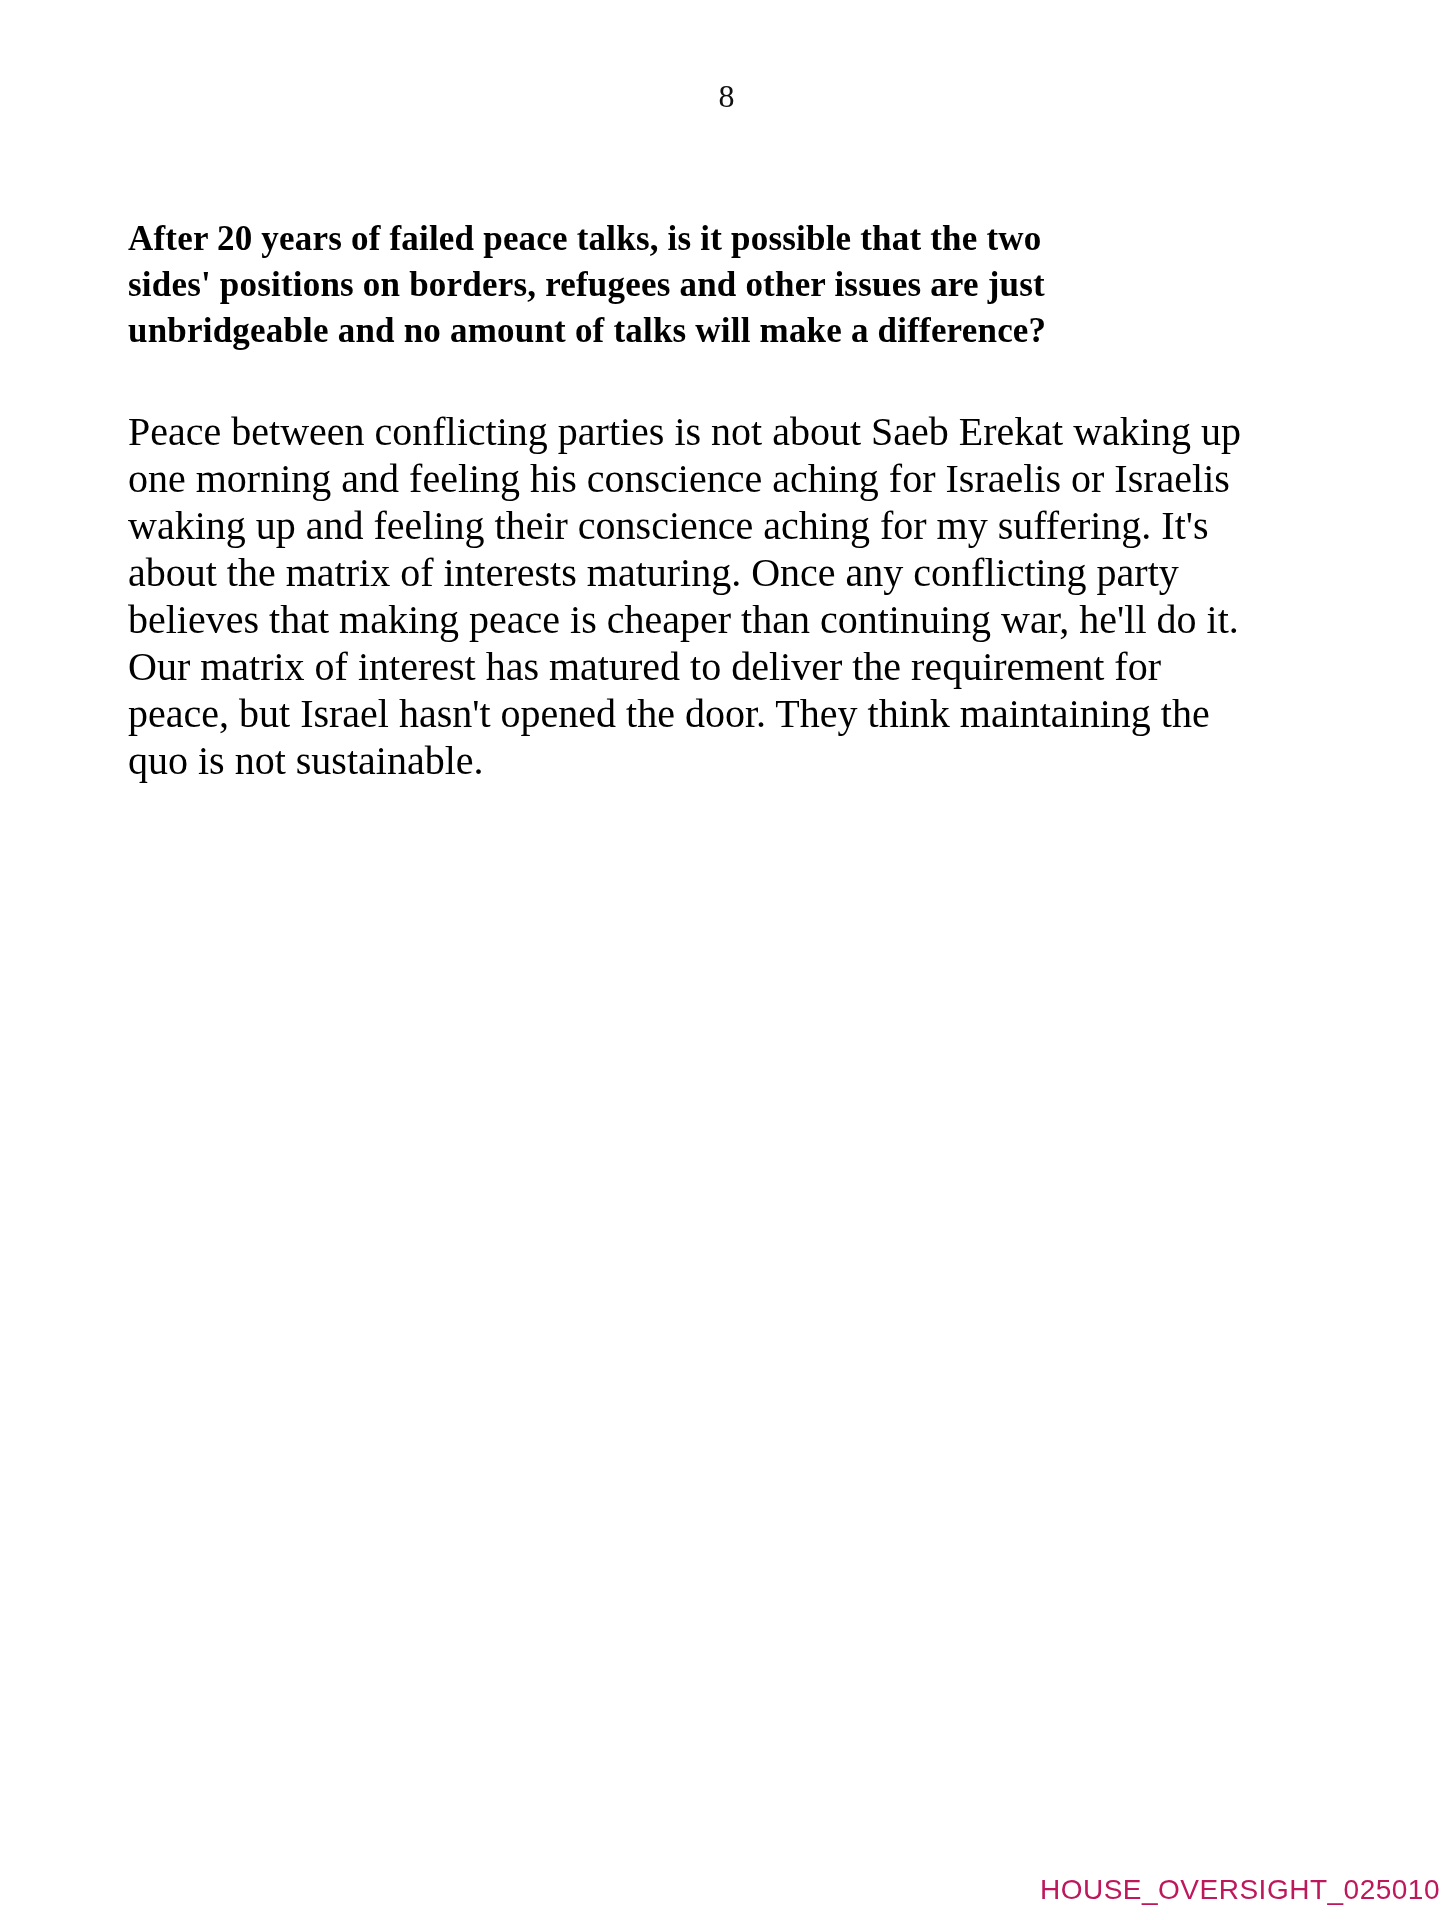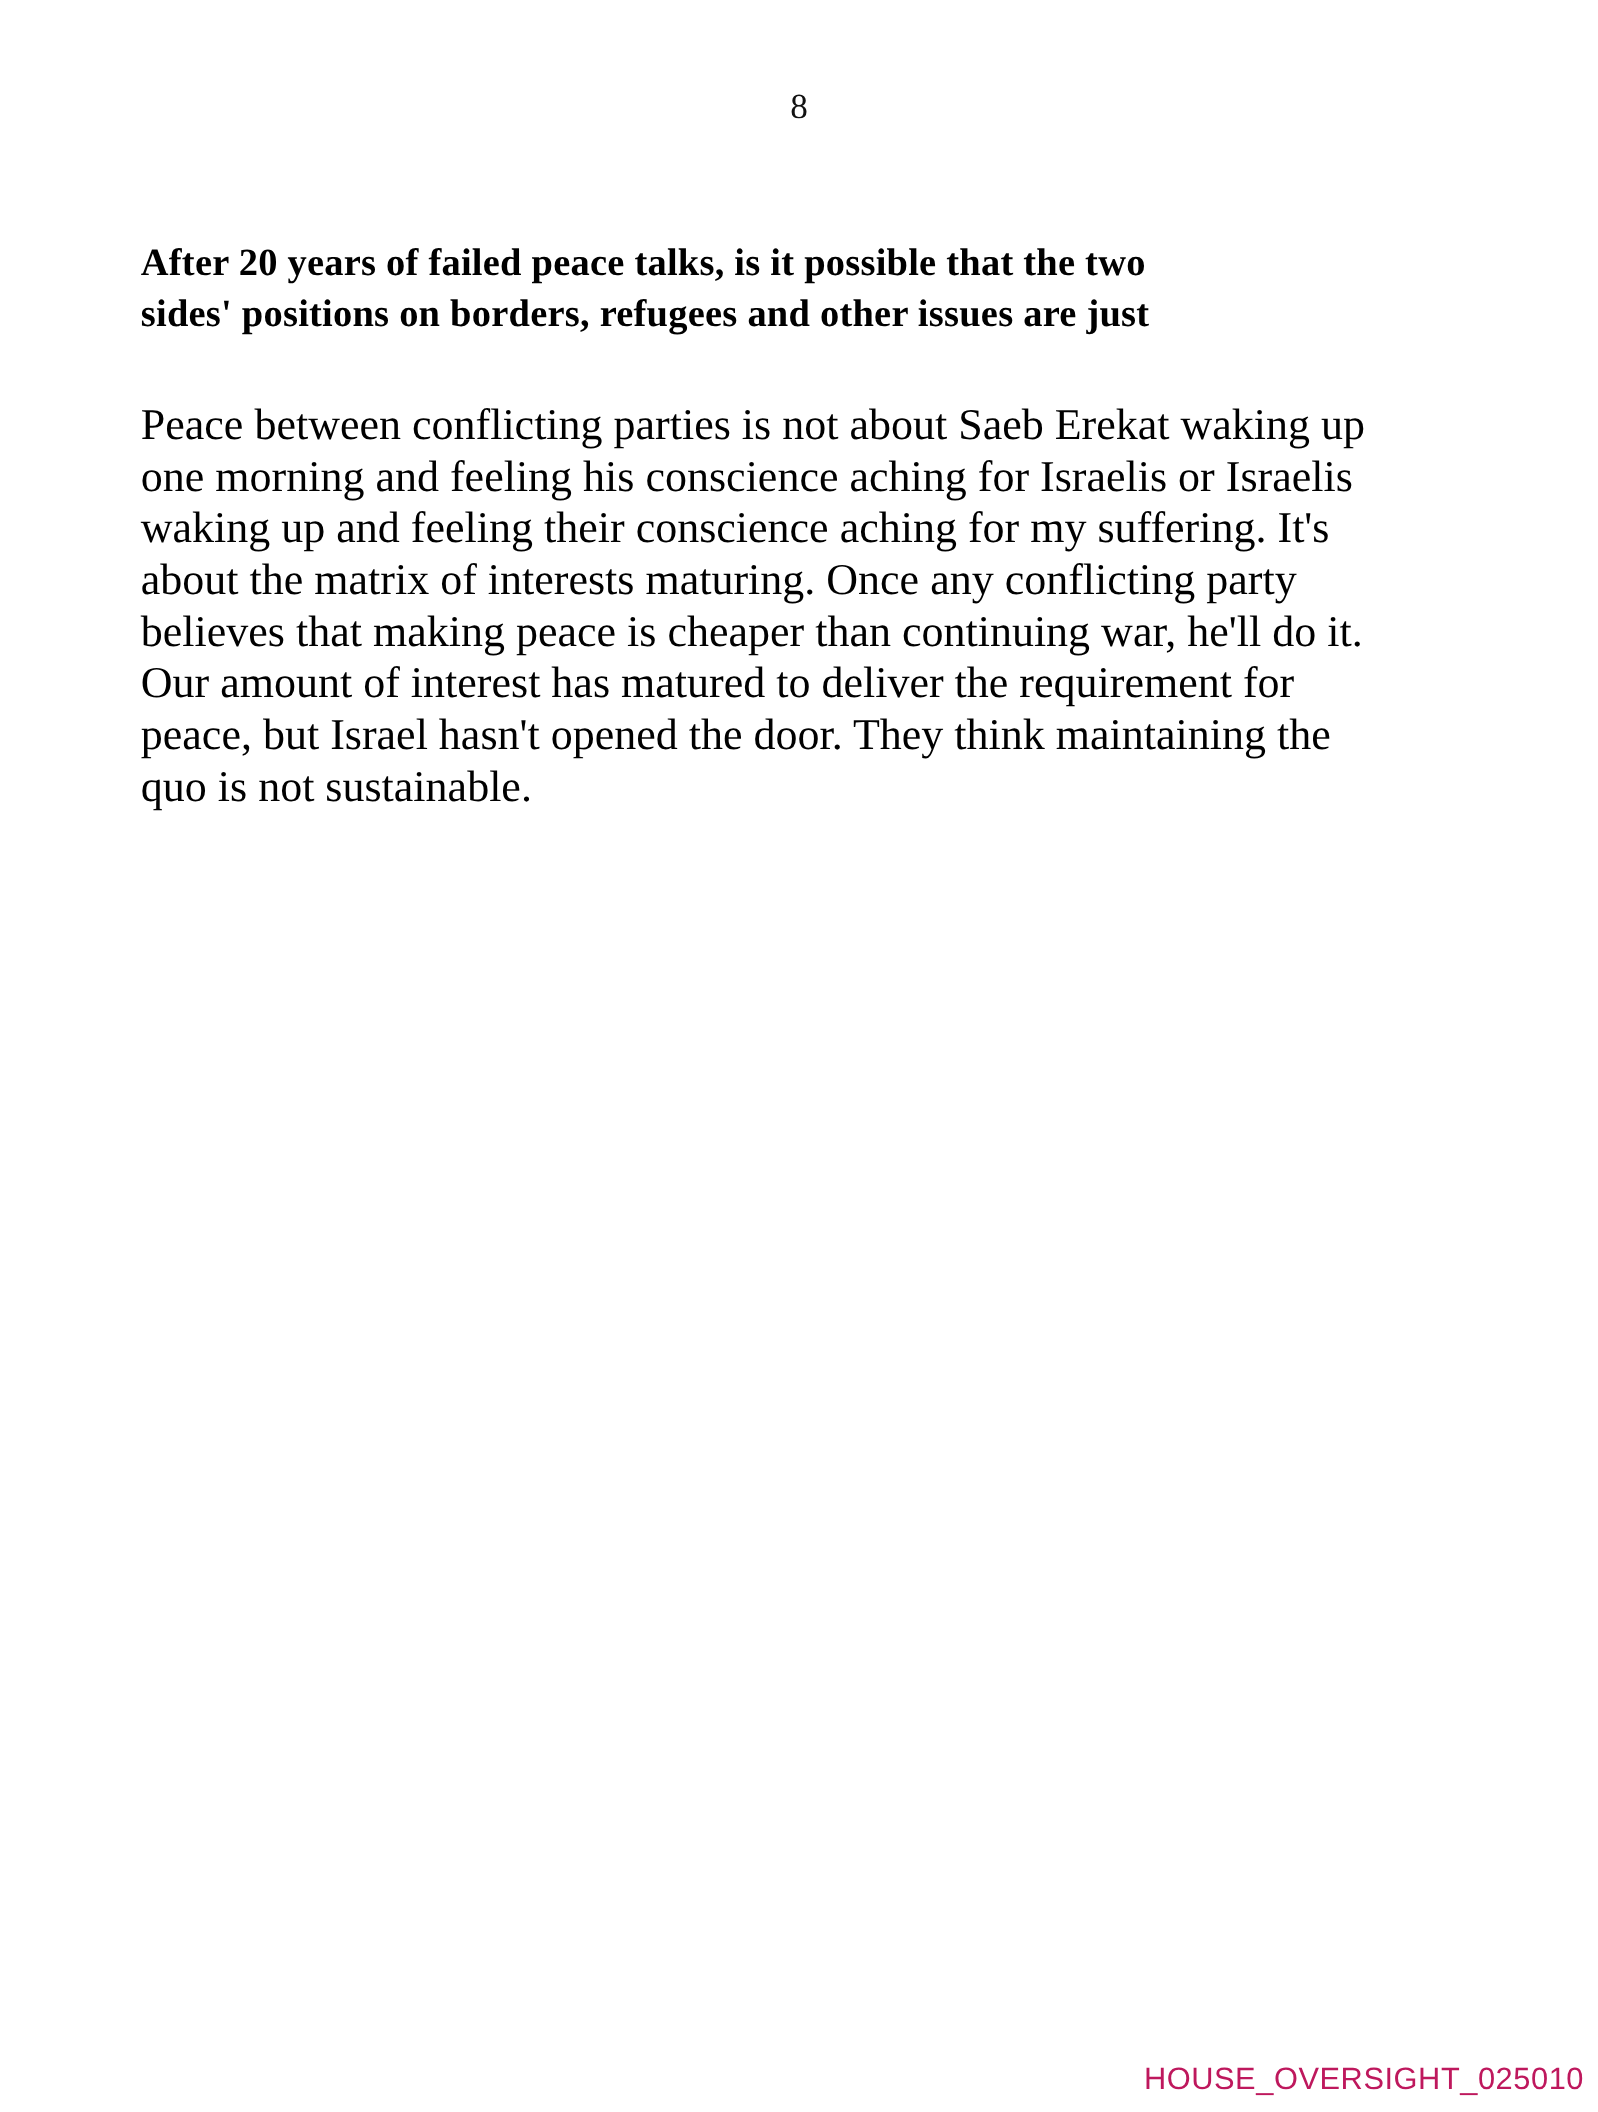"unbridgeable and no amount of" div.line { html: none -> <div>unbridgeable and no amount of talks will make a difference?</div> }
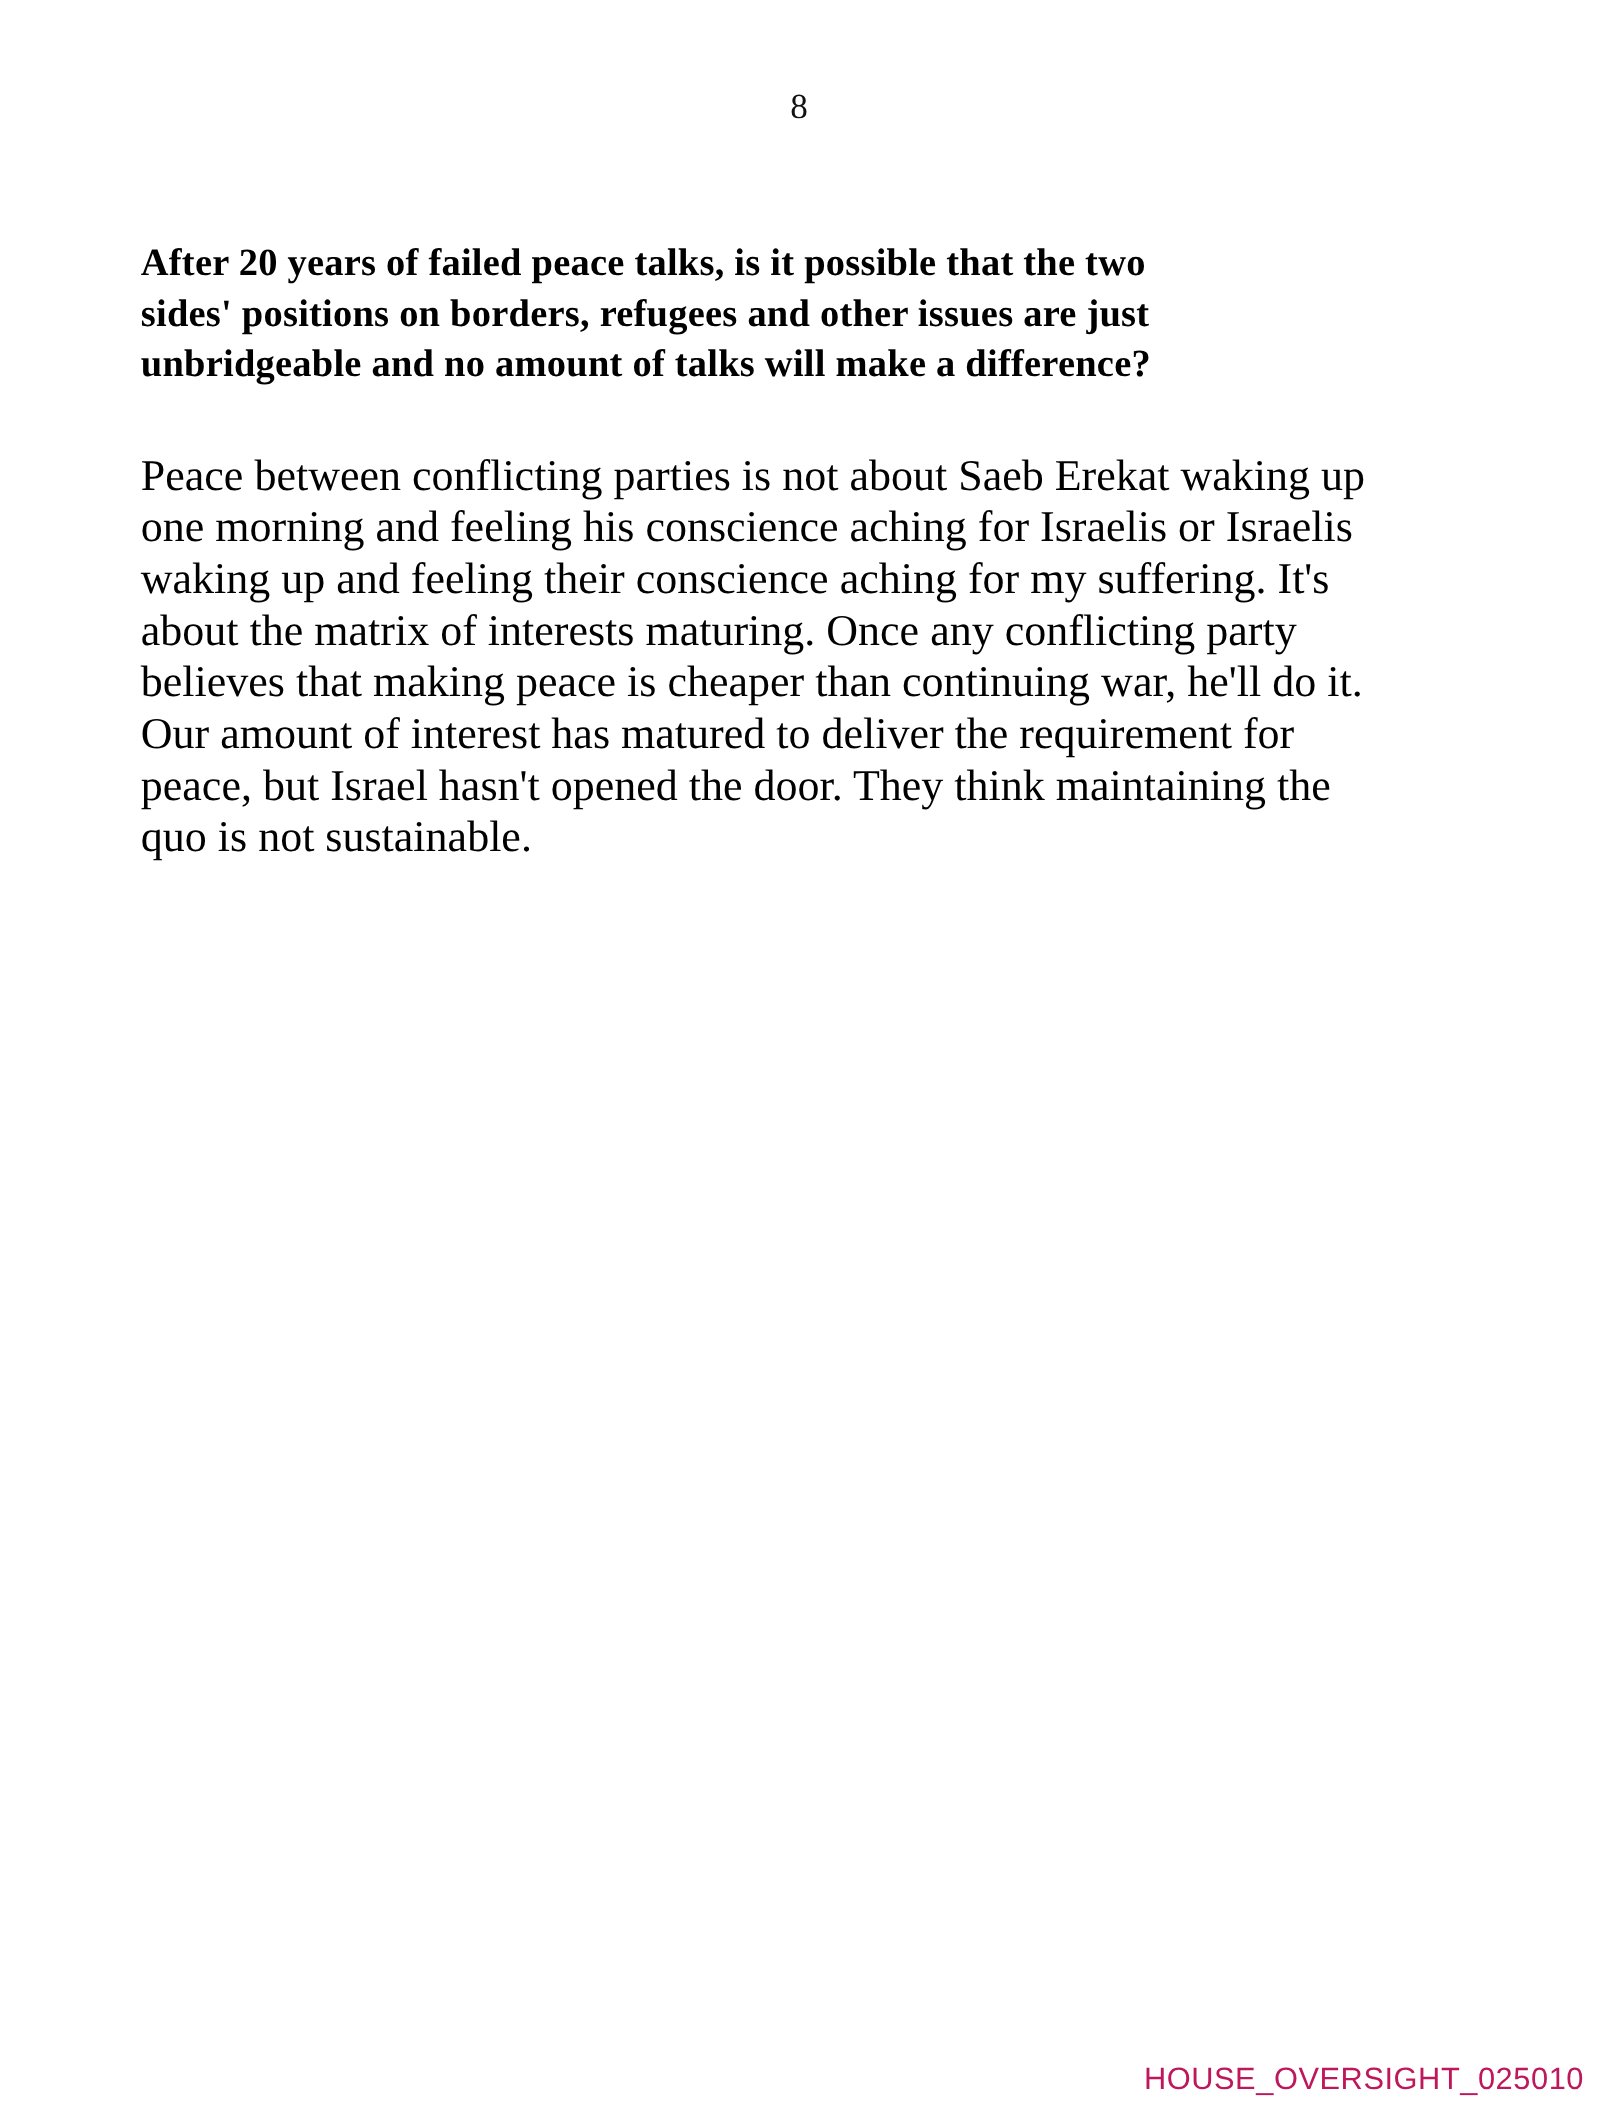"Our amount of interest has" div.line { text: amount -> matrix }
